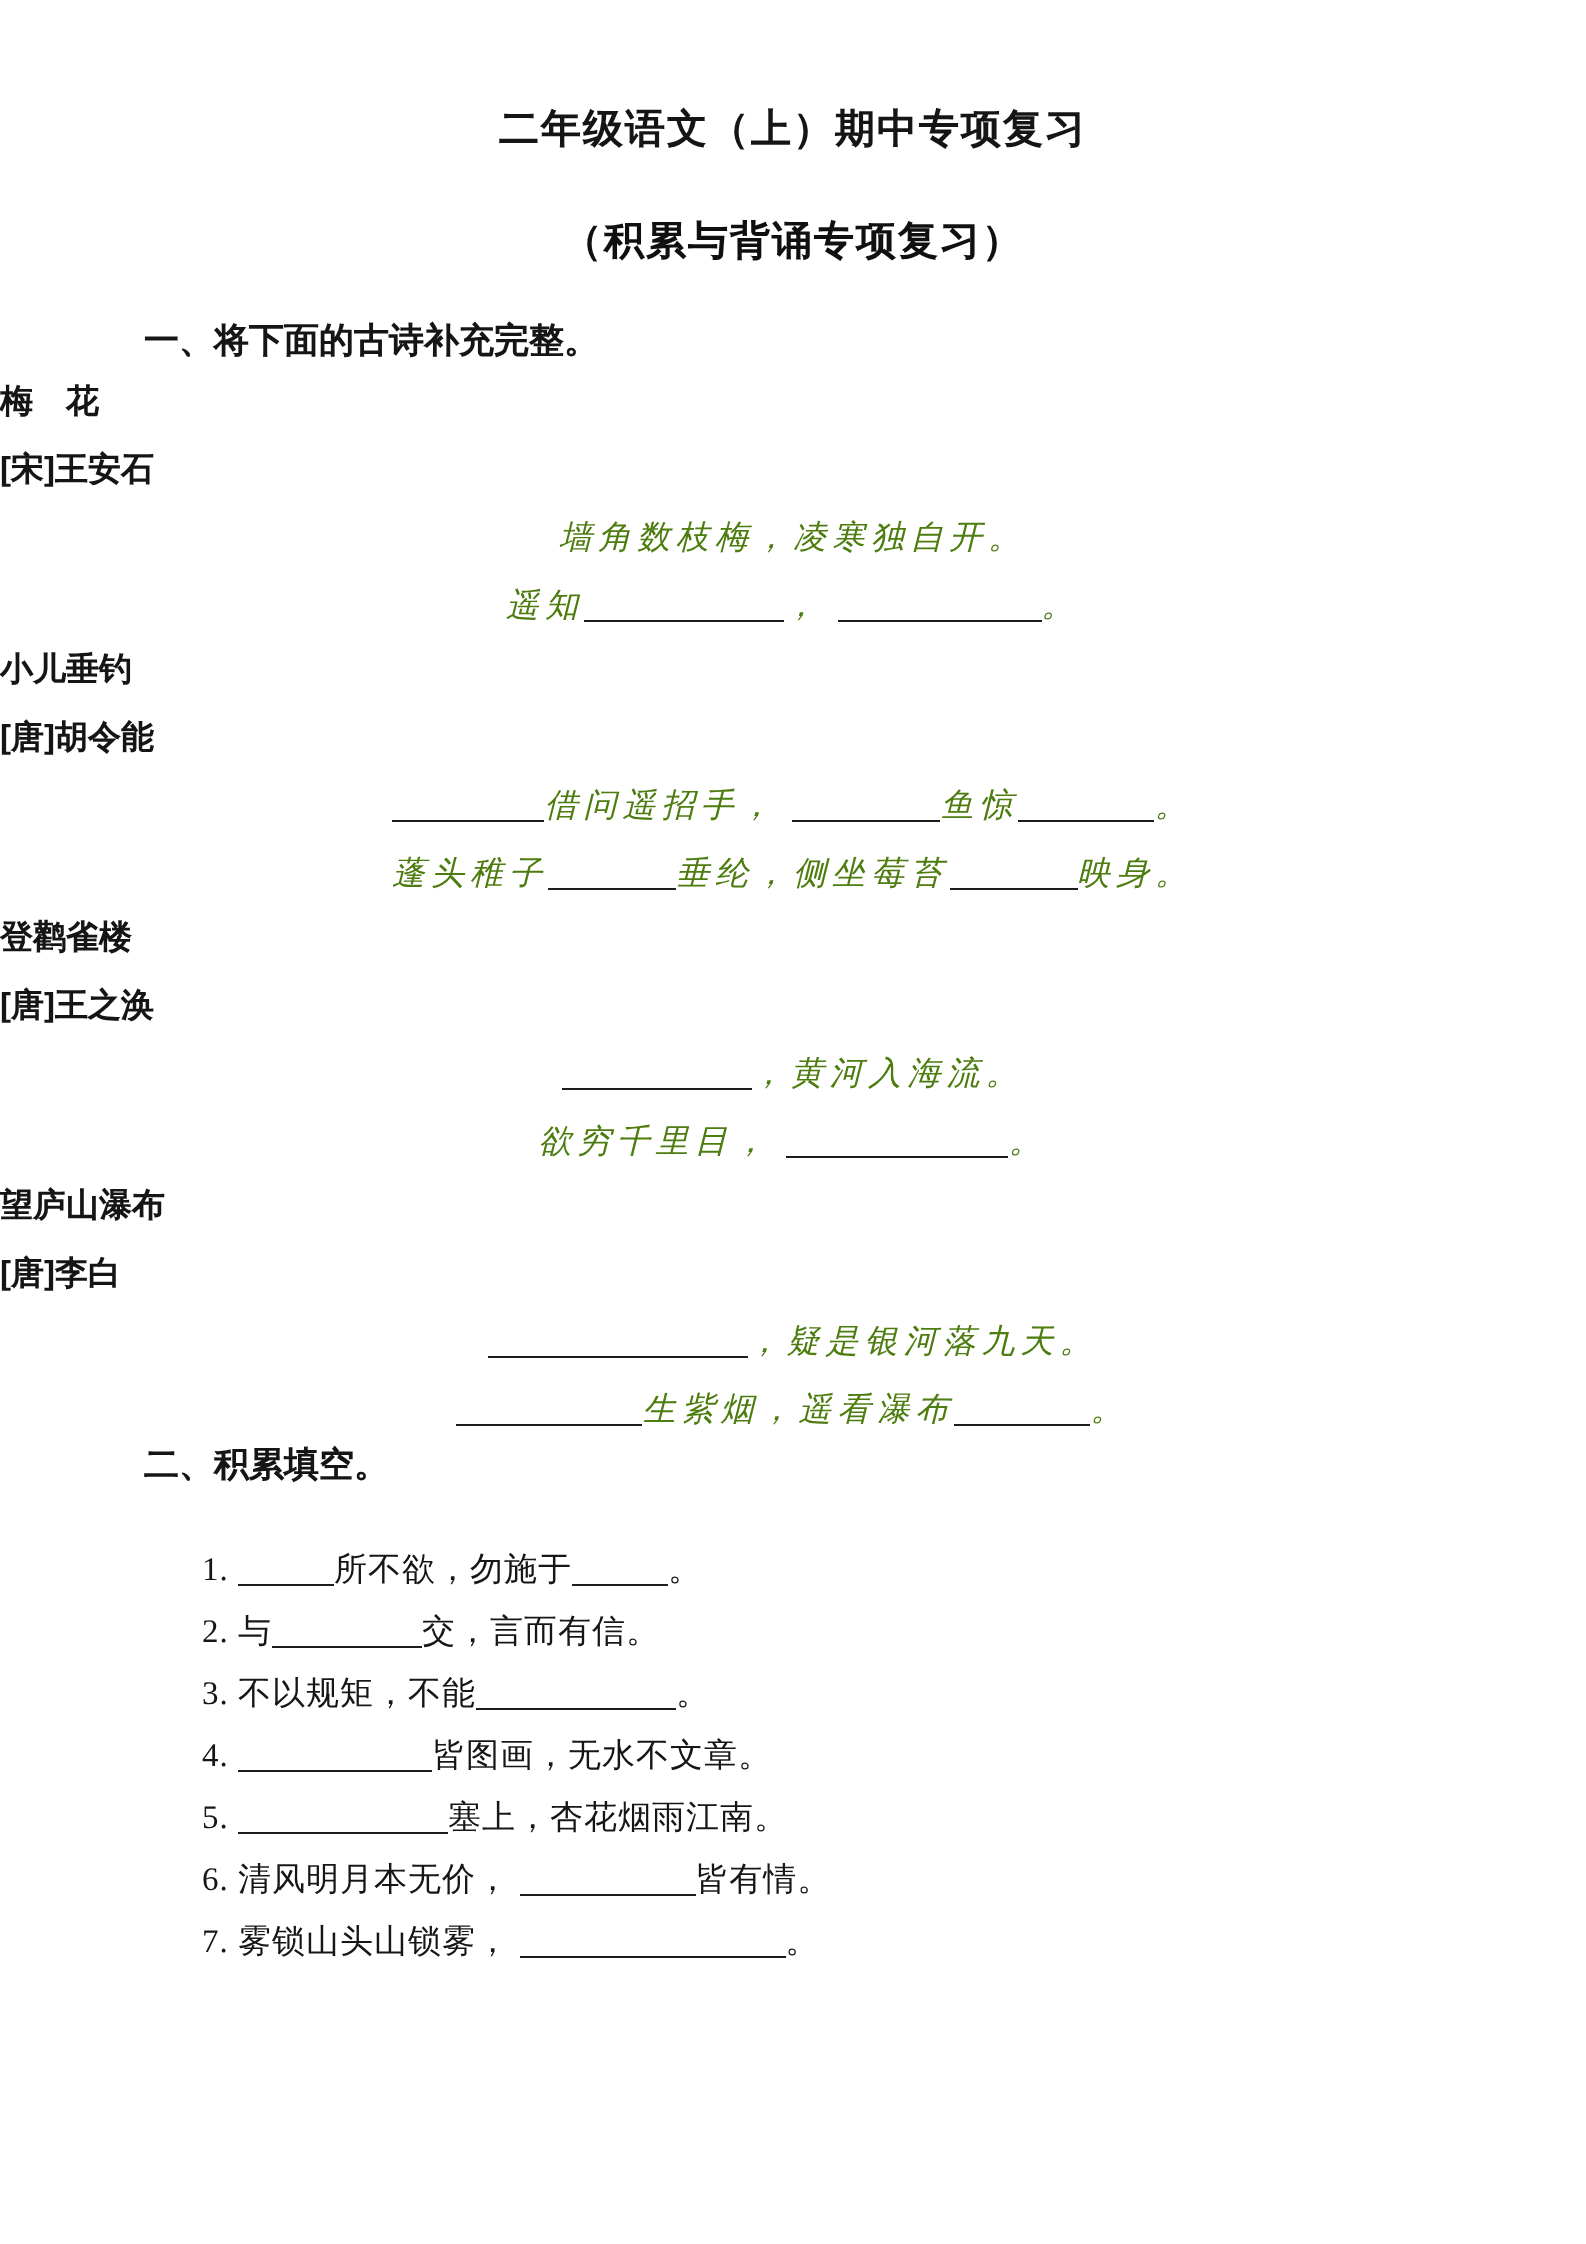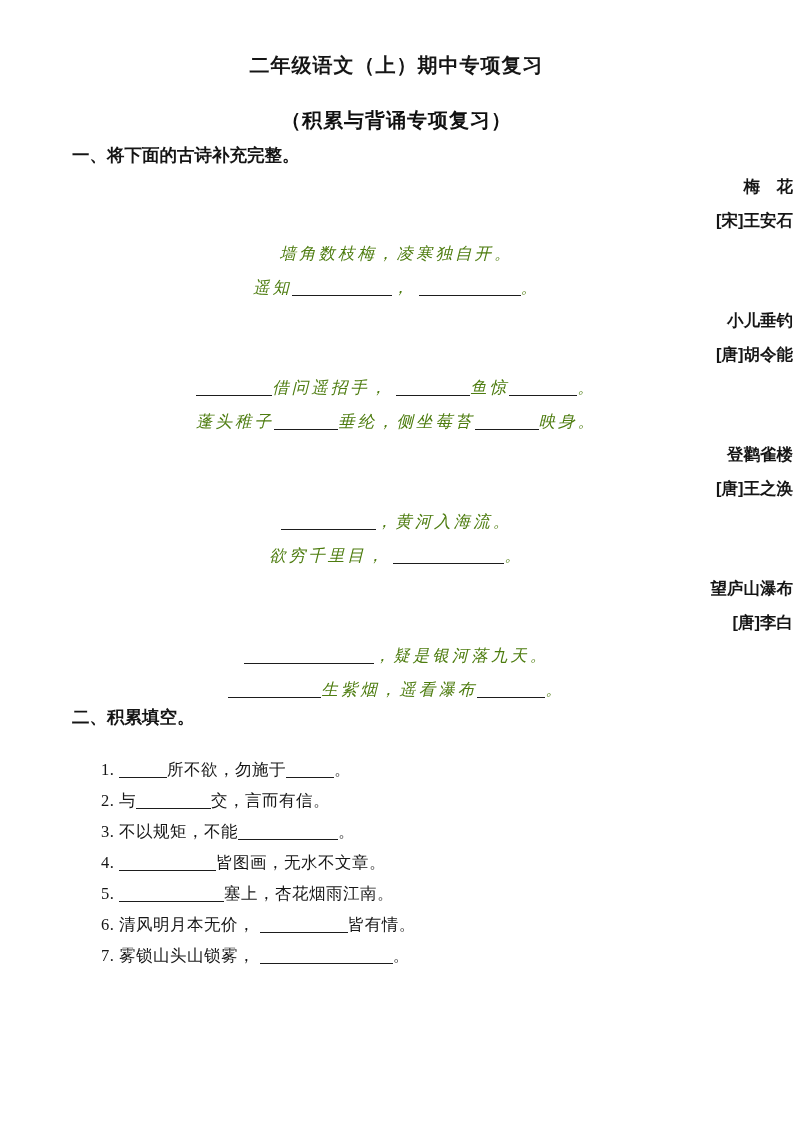"一、将下面的古诗补充完整。" .sec-head { margin-top: 12px -> 27px }
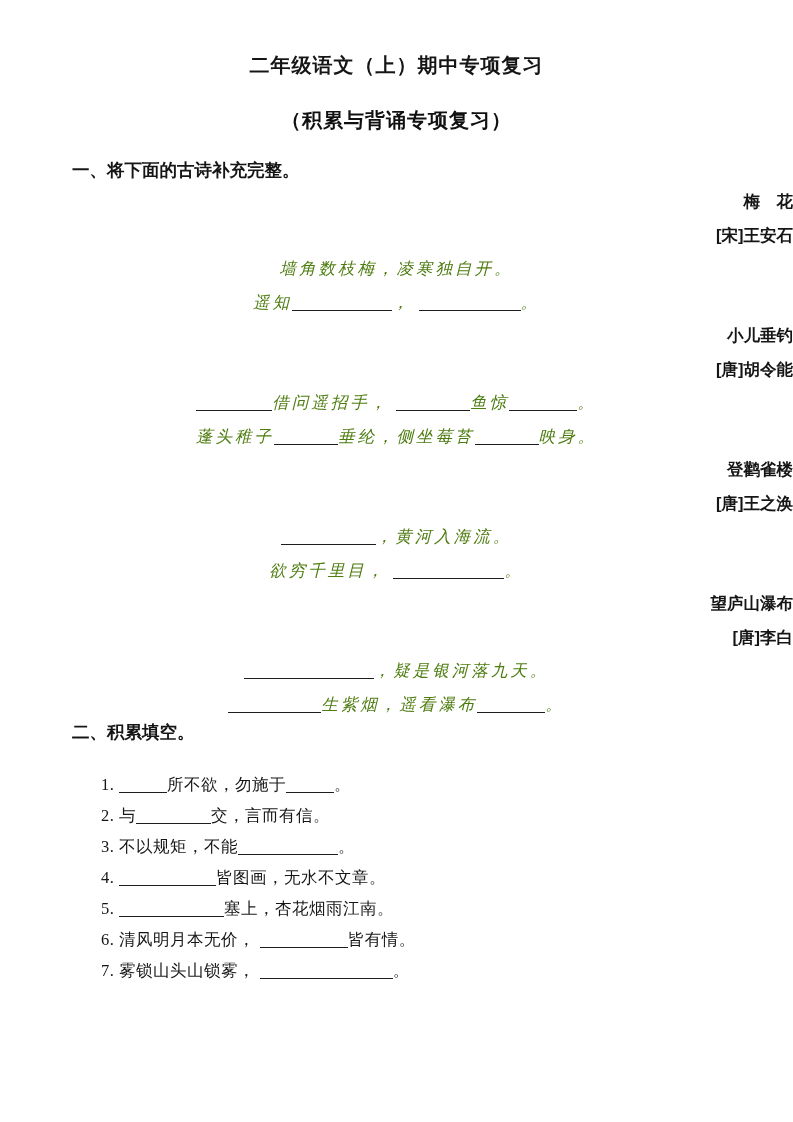"梅 花" .poem-title,.poem-author { text-align: right -> left }
